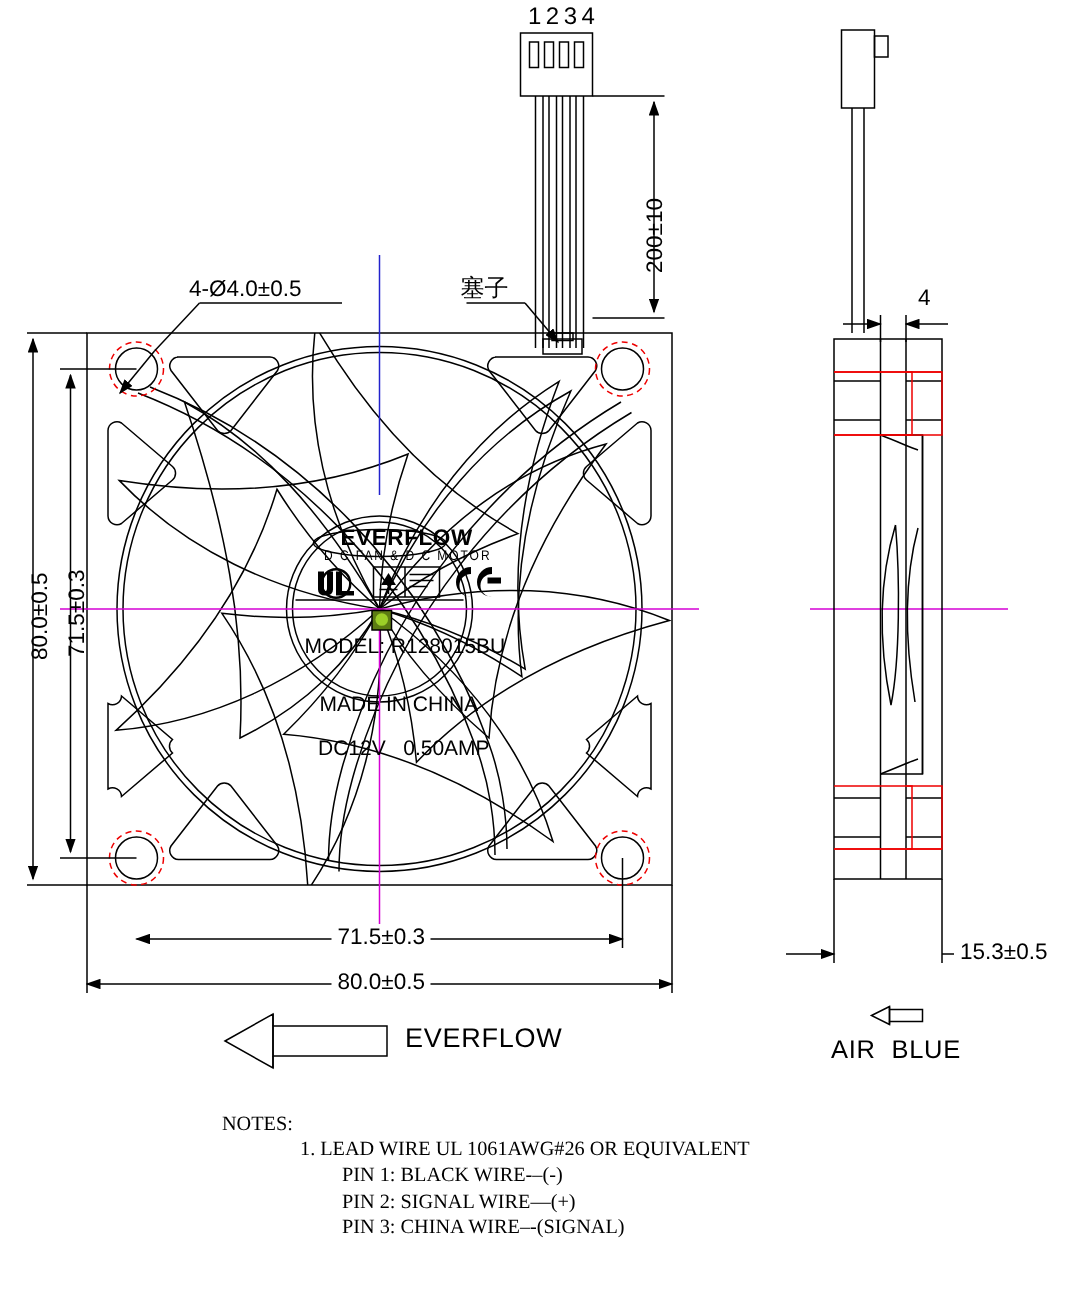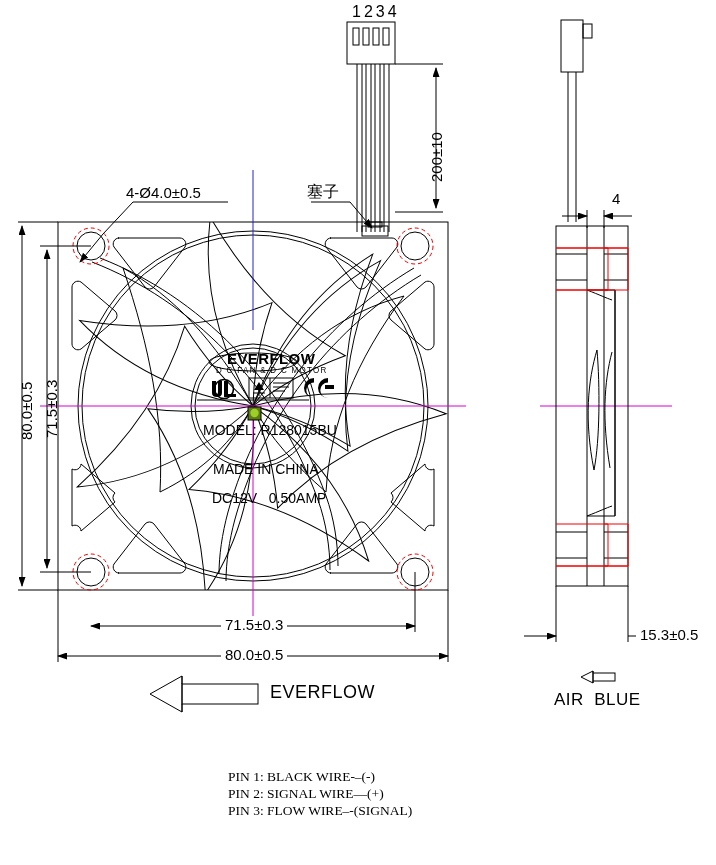"NOTES:" div { html: none -> <div>NOTES:</div> }
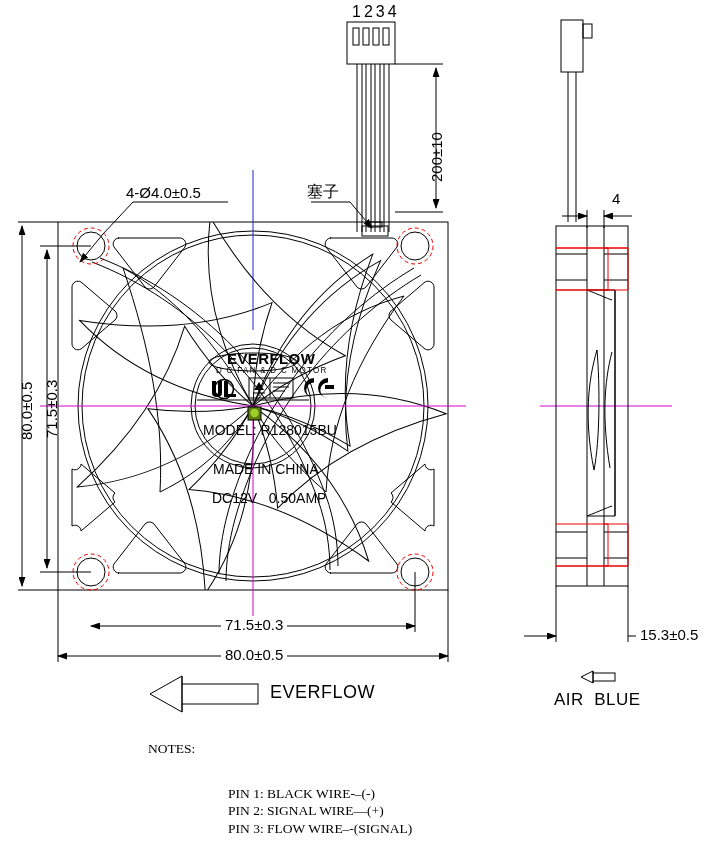"1. LEAD WIRE UL 1061AWG#26" div { html: none -> <div>1. LEAD WIRE UL 1061AWG#26 OR EQUIVALENT</div> }
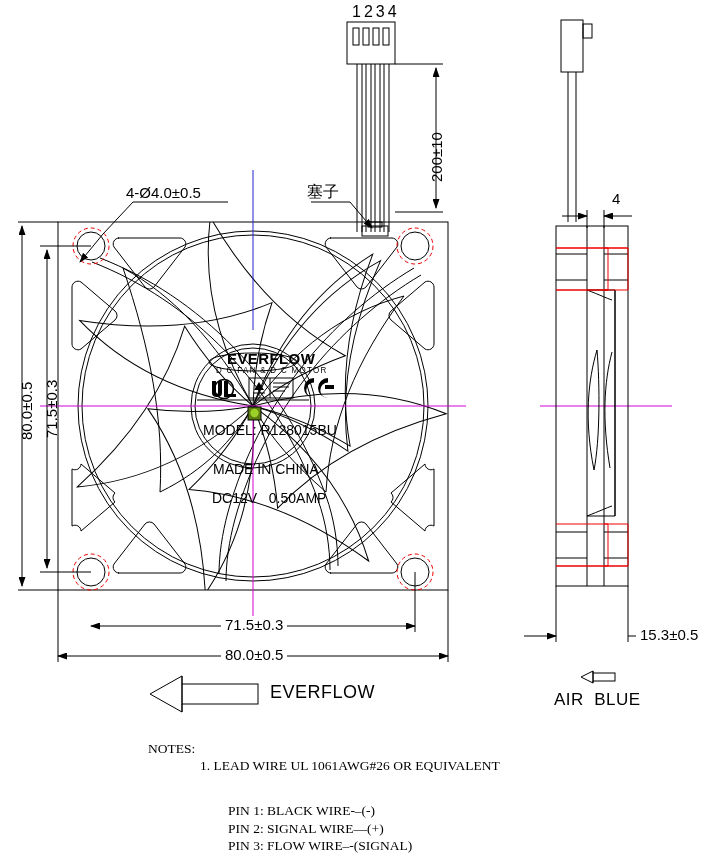"PIN 1: BLACK WIRE-–(-)" div { margin-top: 28px -> none }
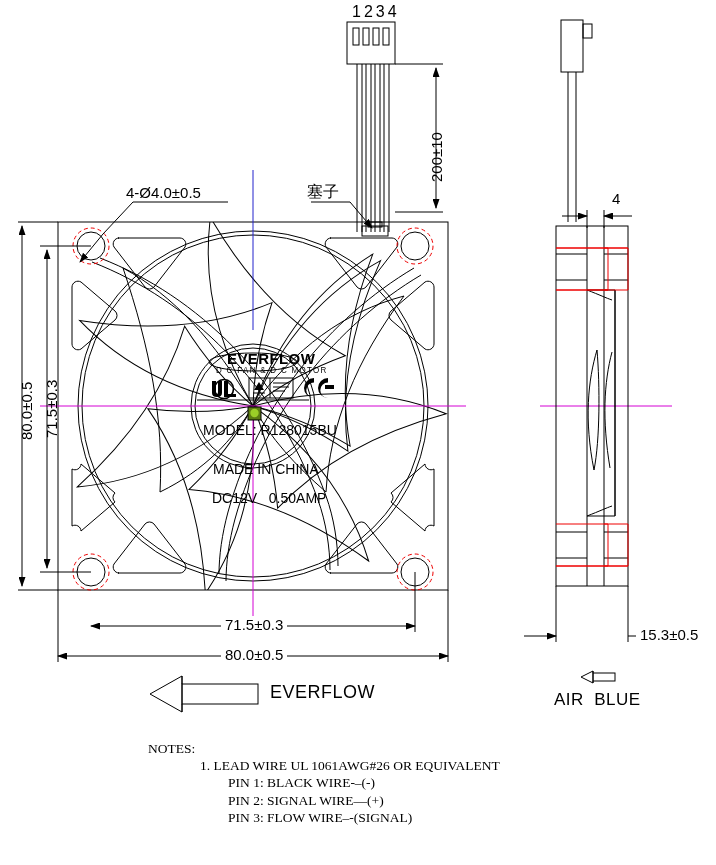"PIN 3: FLOW WIRE–-(SIGNAL)" div { text: FLOW -> CHINA }
